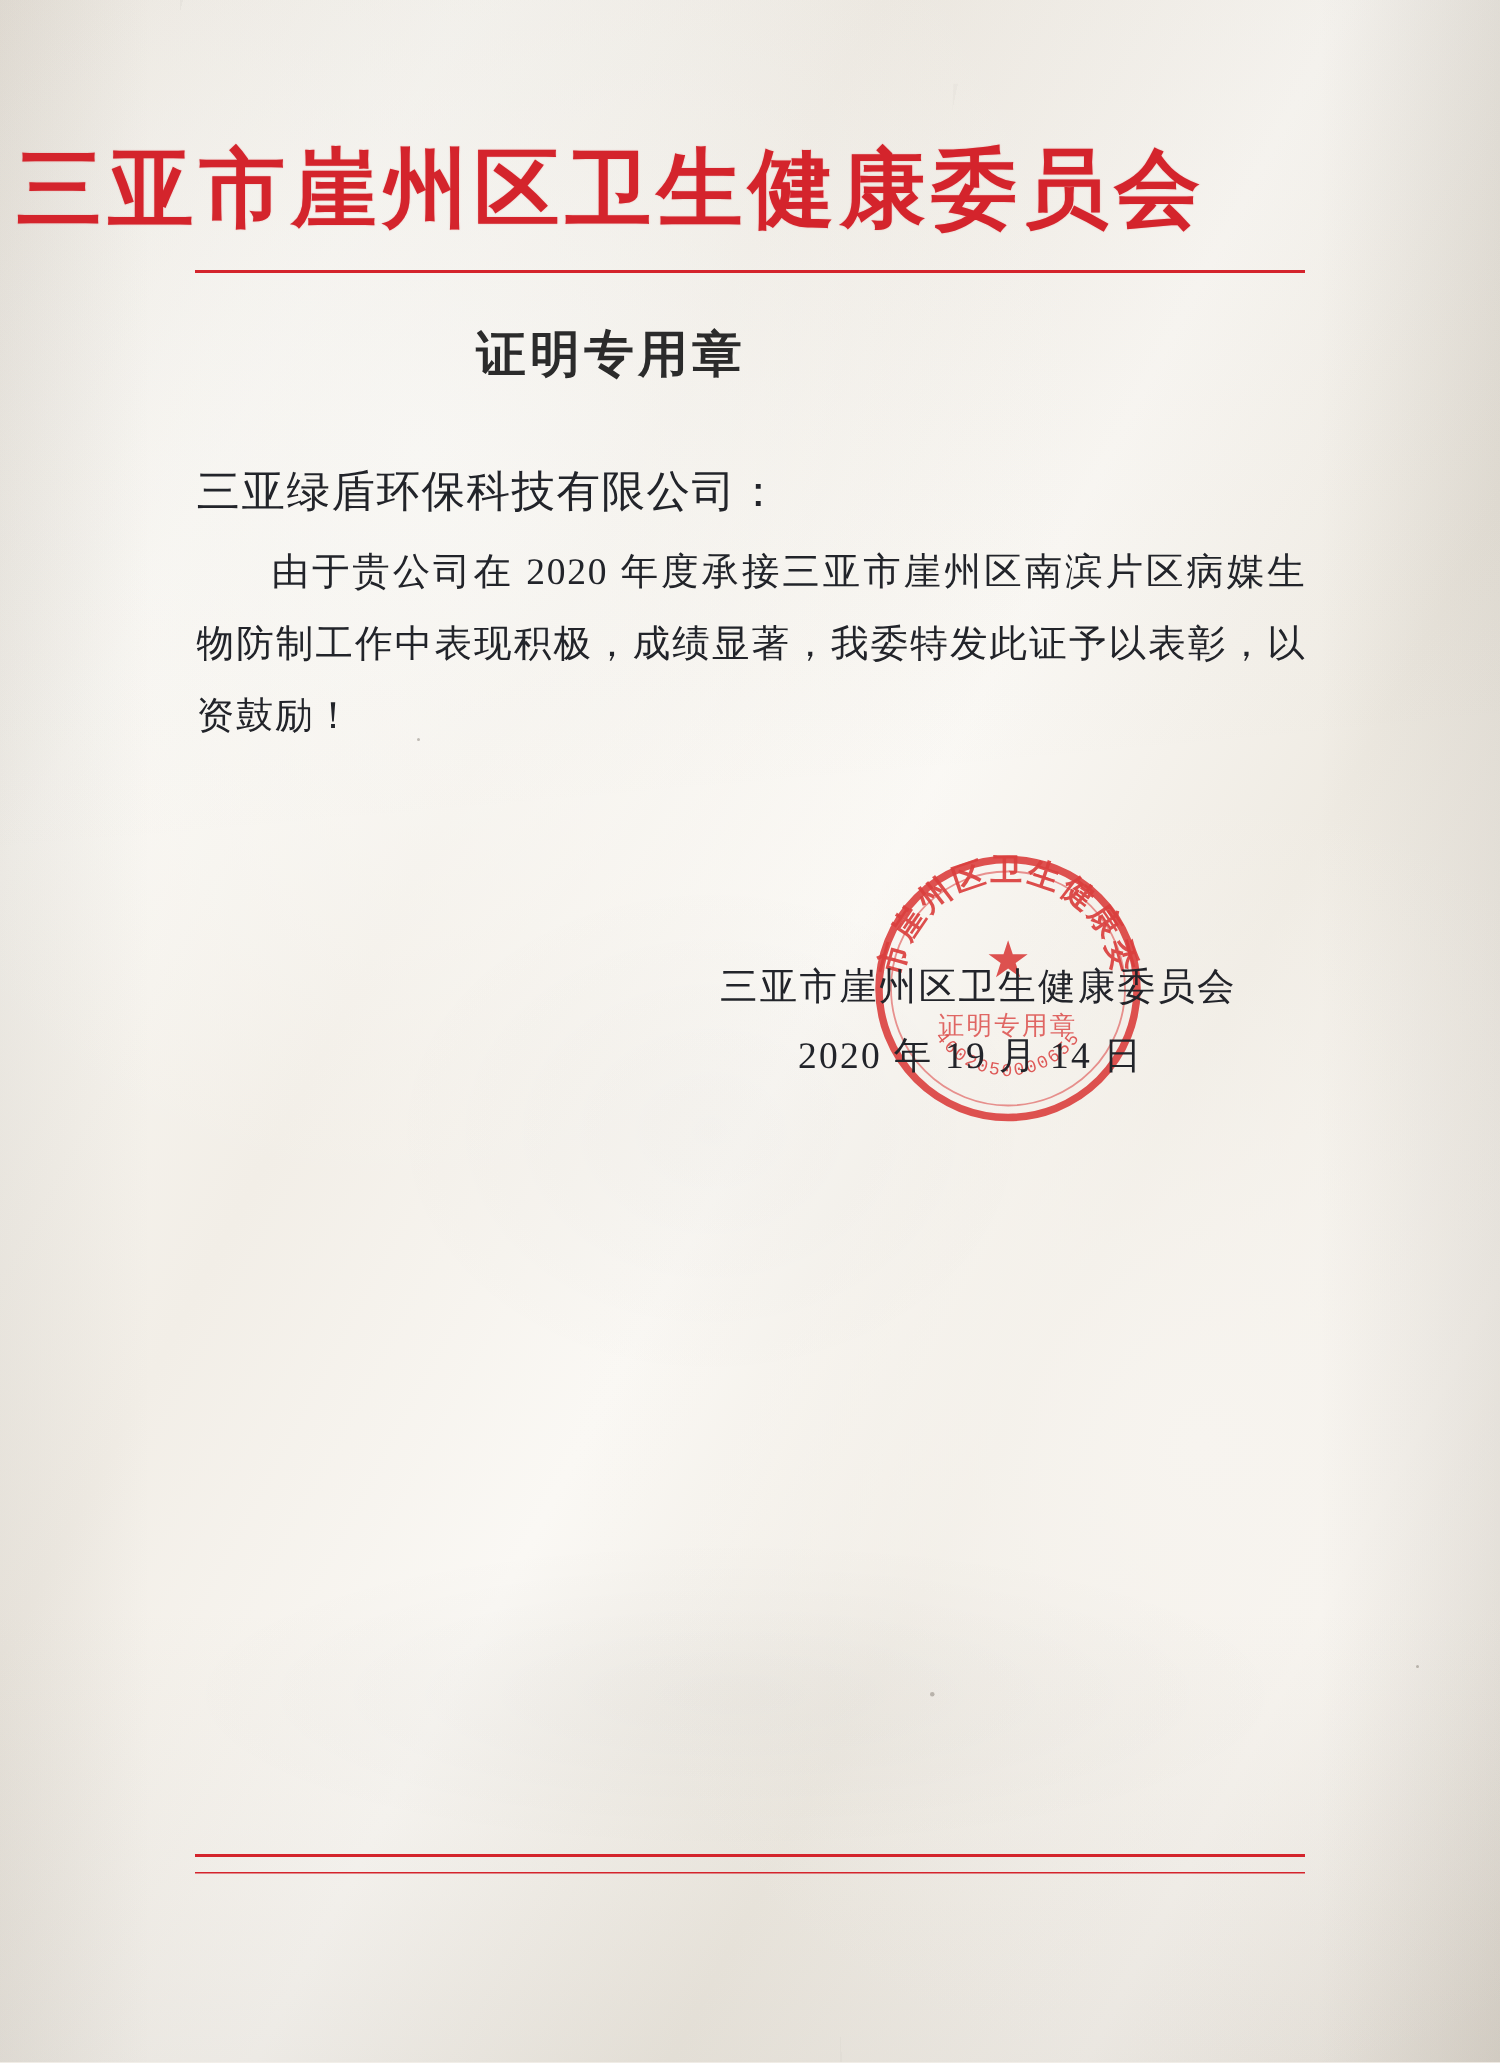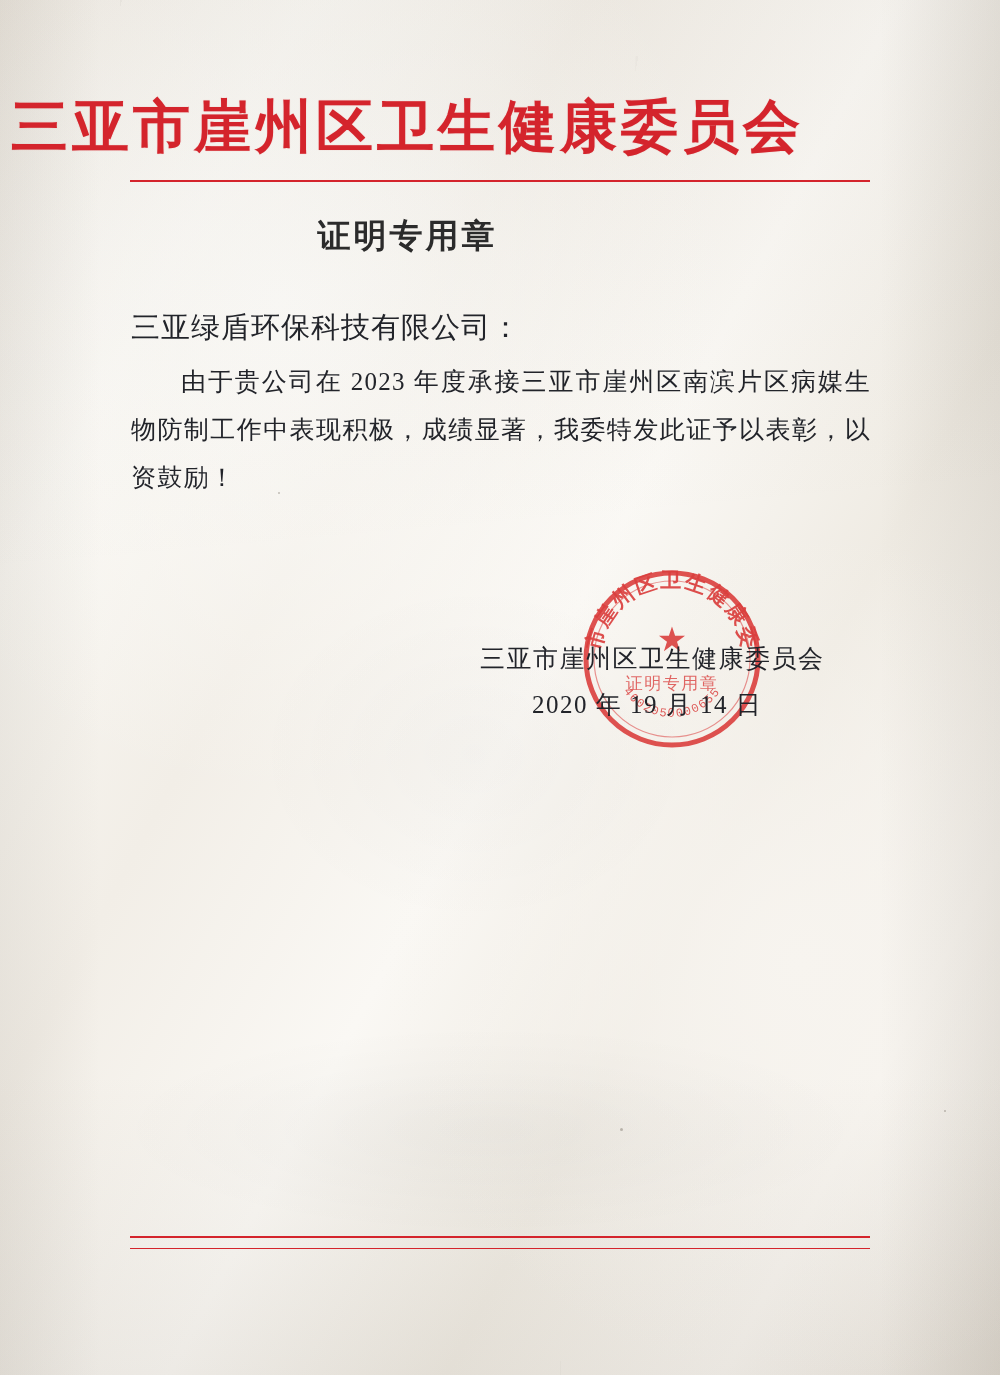"由于贵公司在 2023" div.body-text { text: 2023 -> 2020 }
